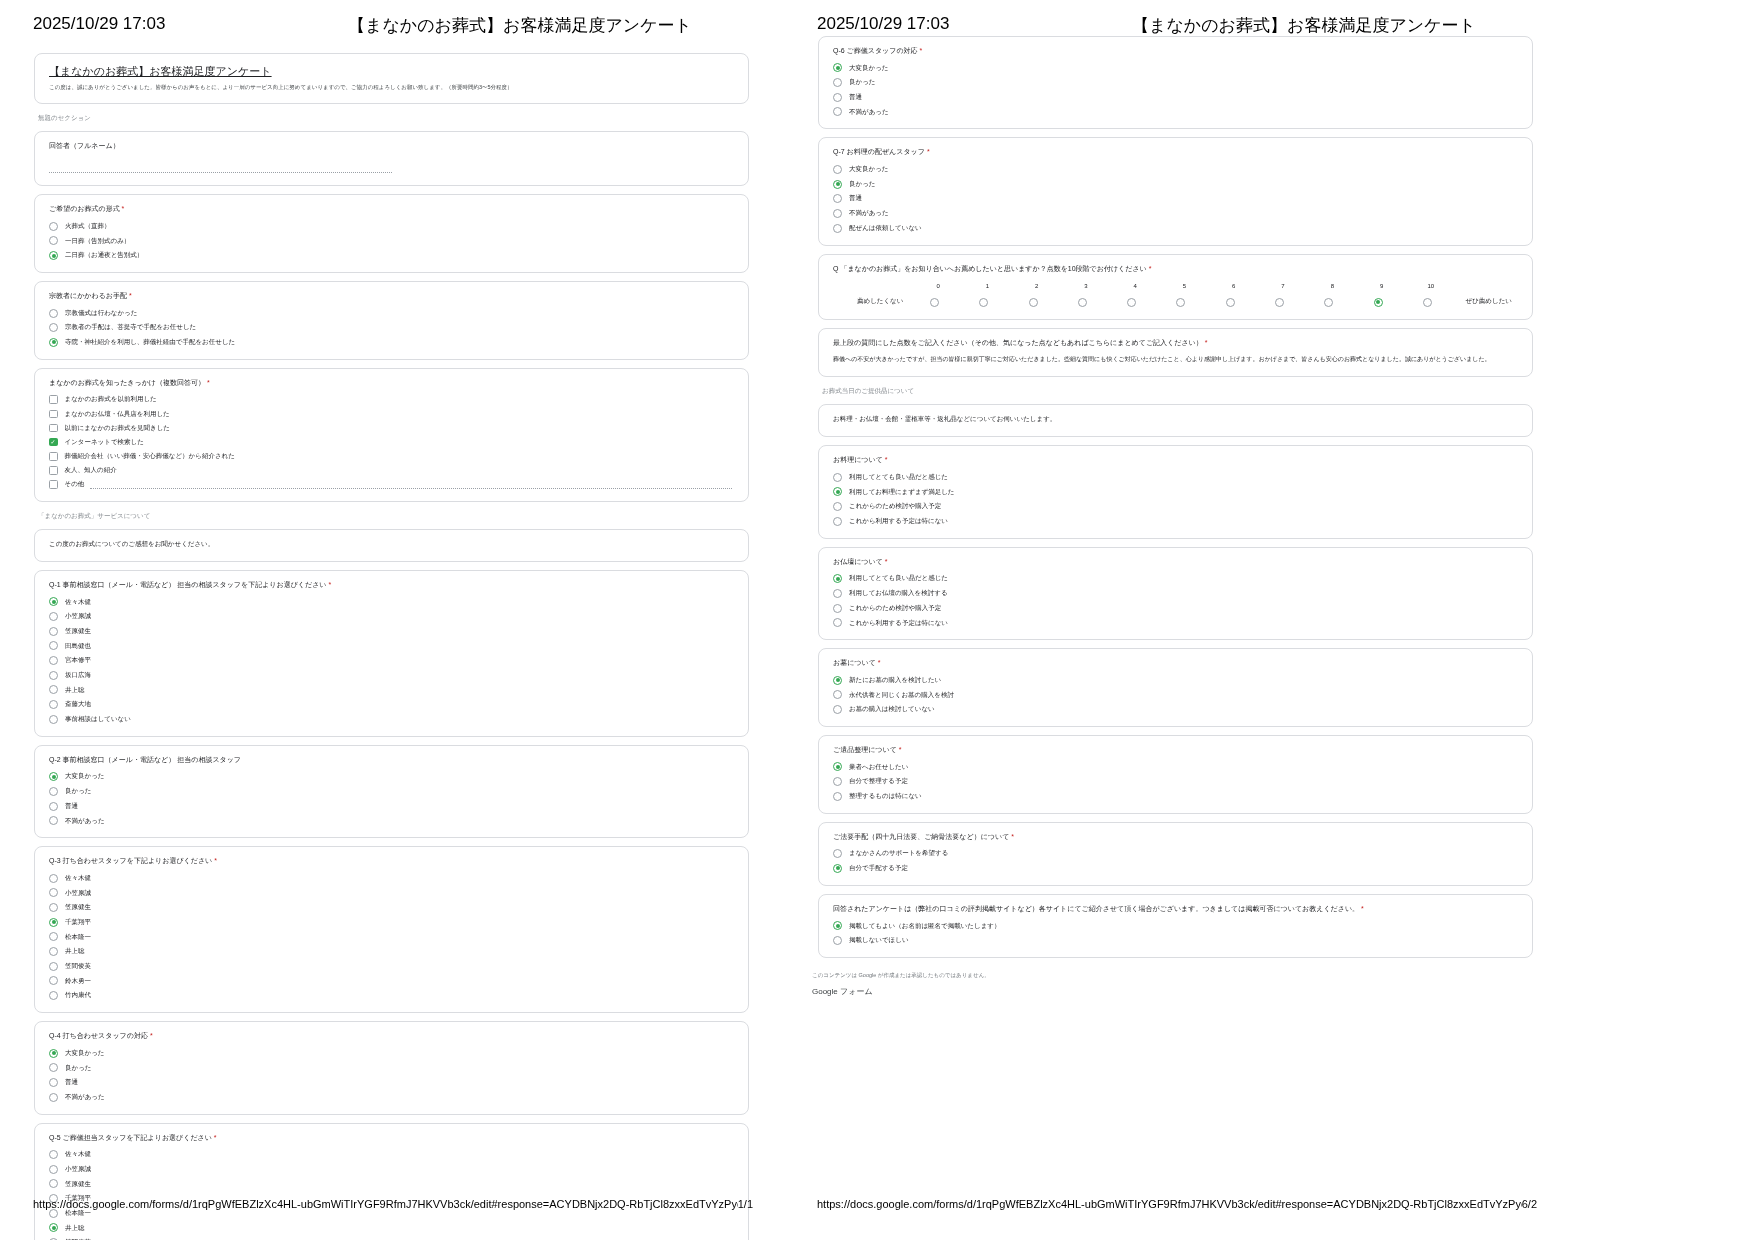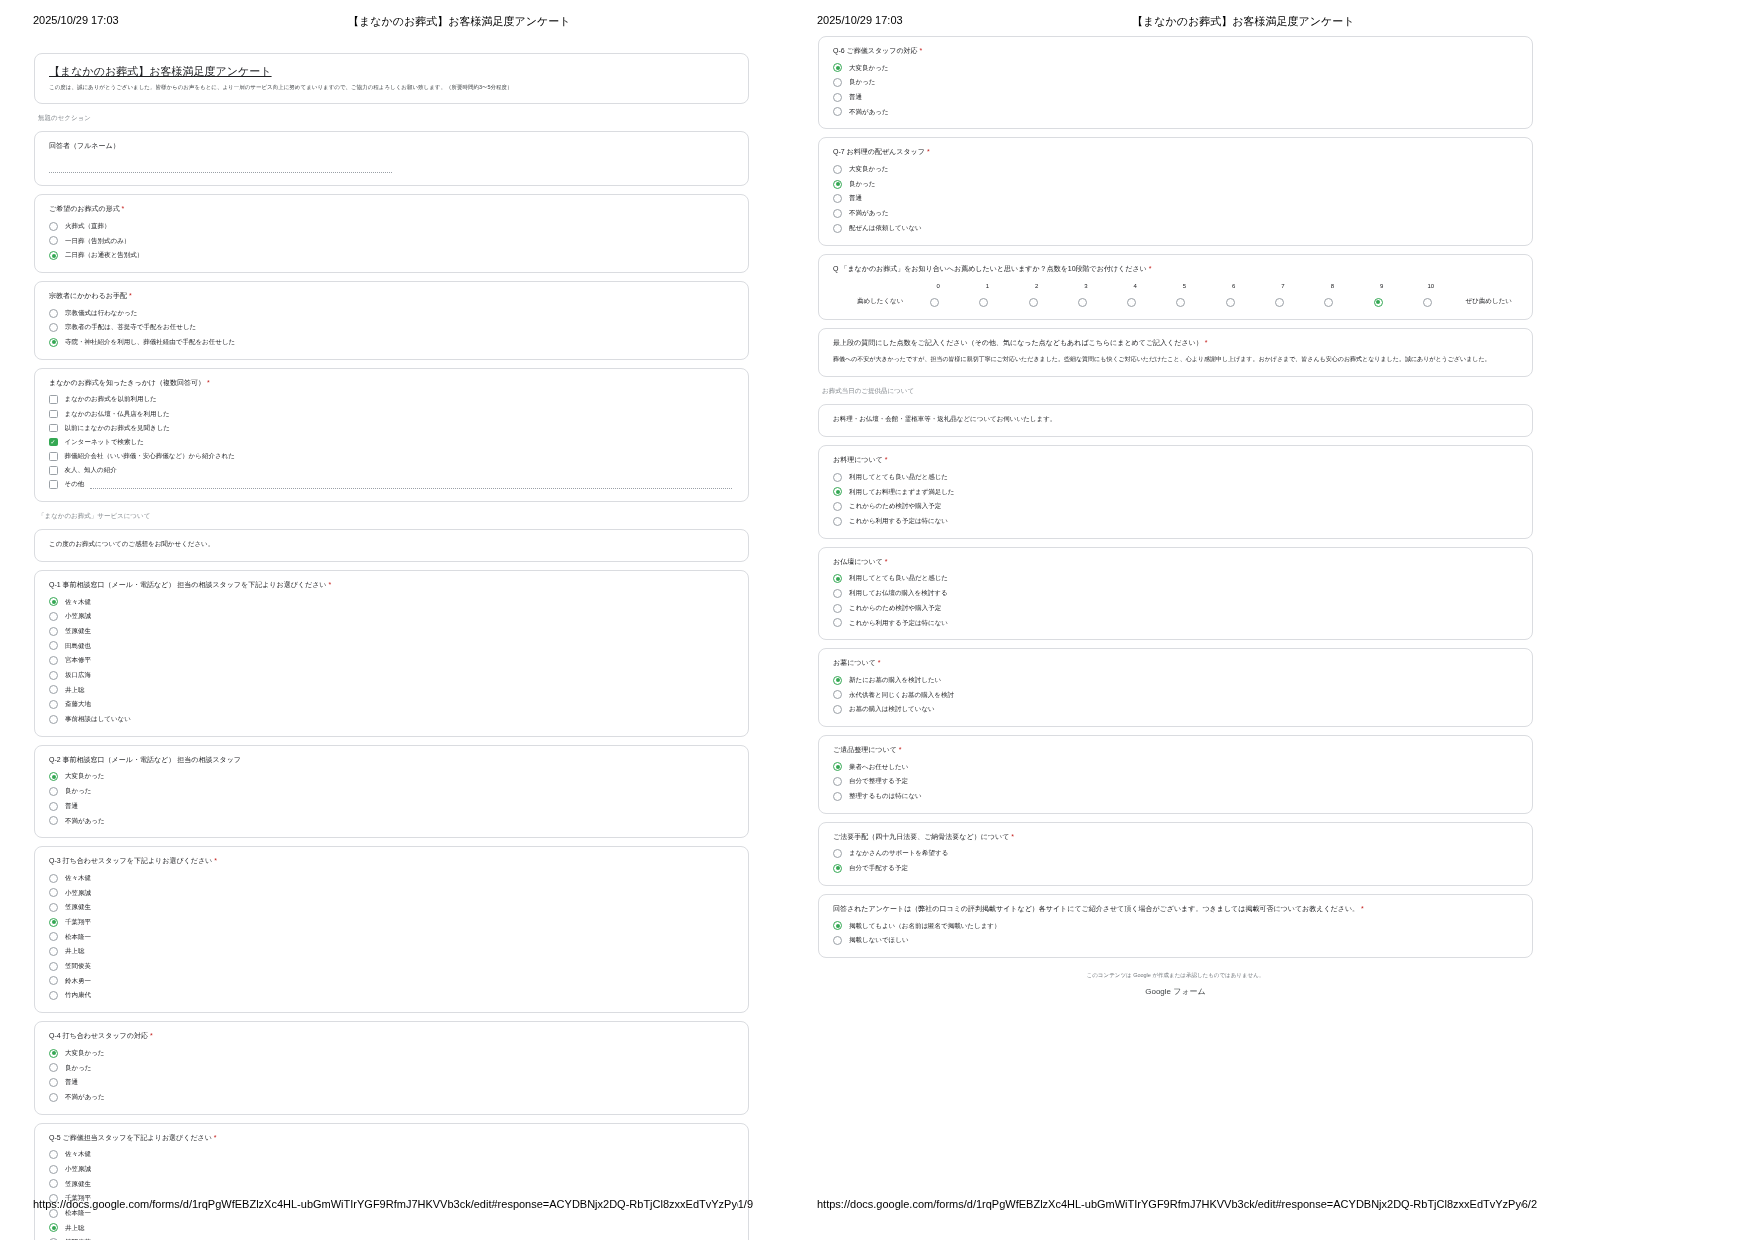"2025/10/29 17:03" .pheader { font-size: 11px -> 17px }
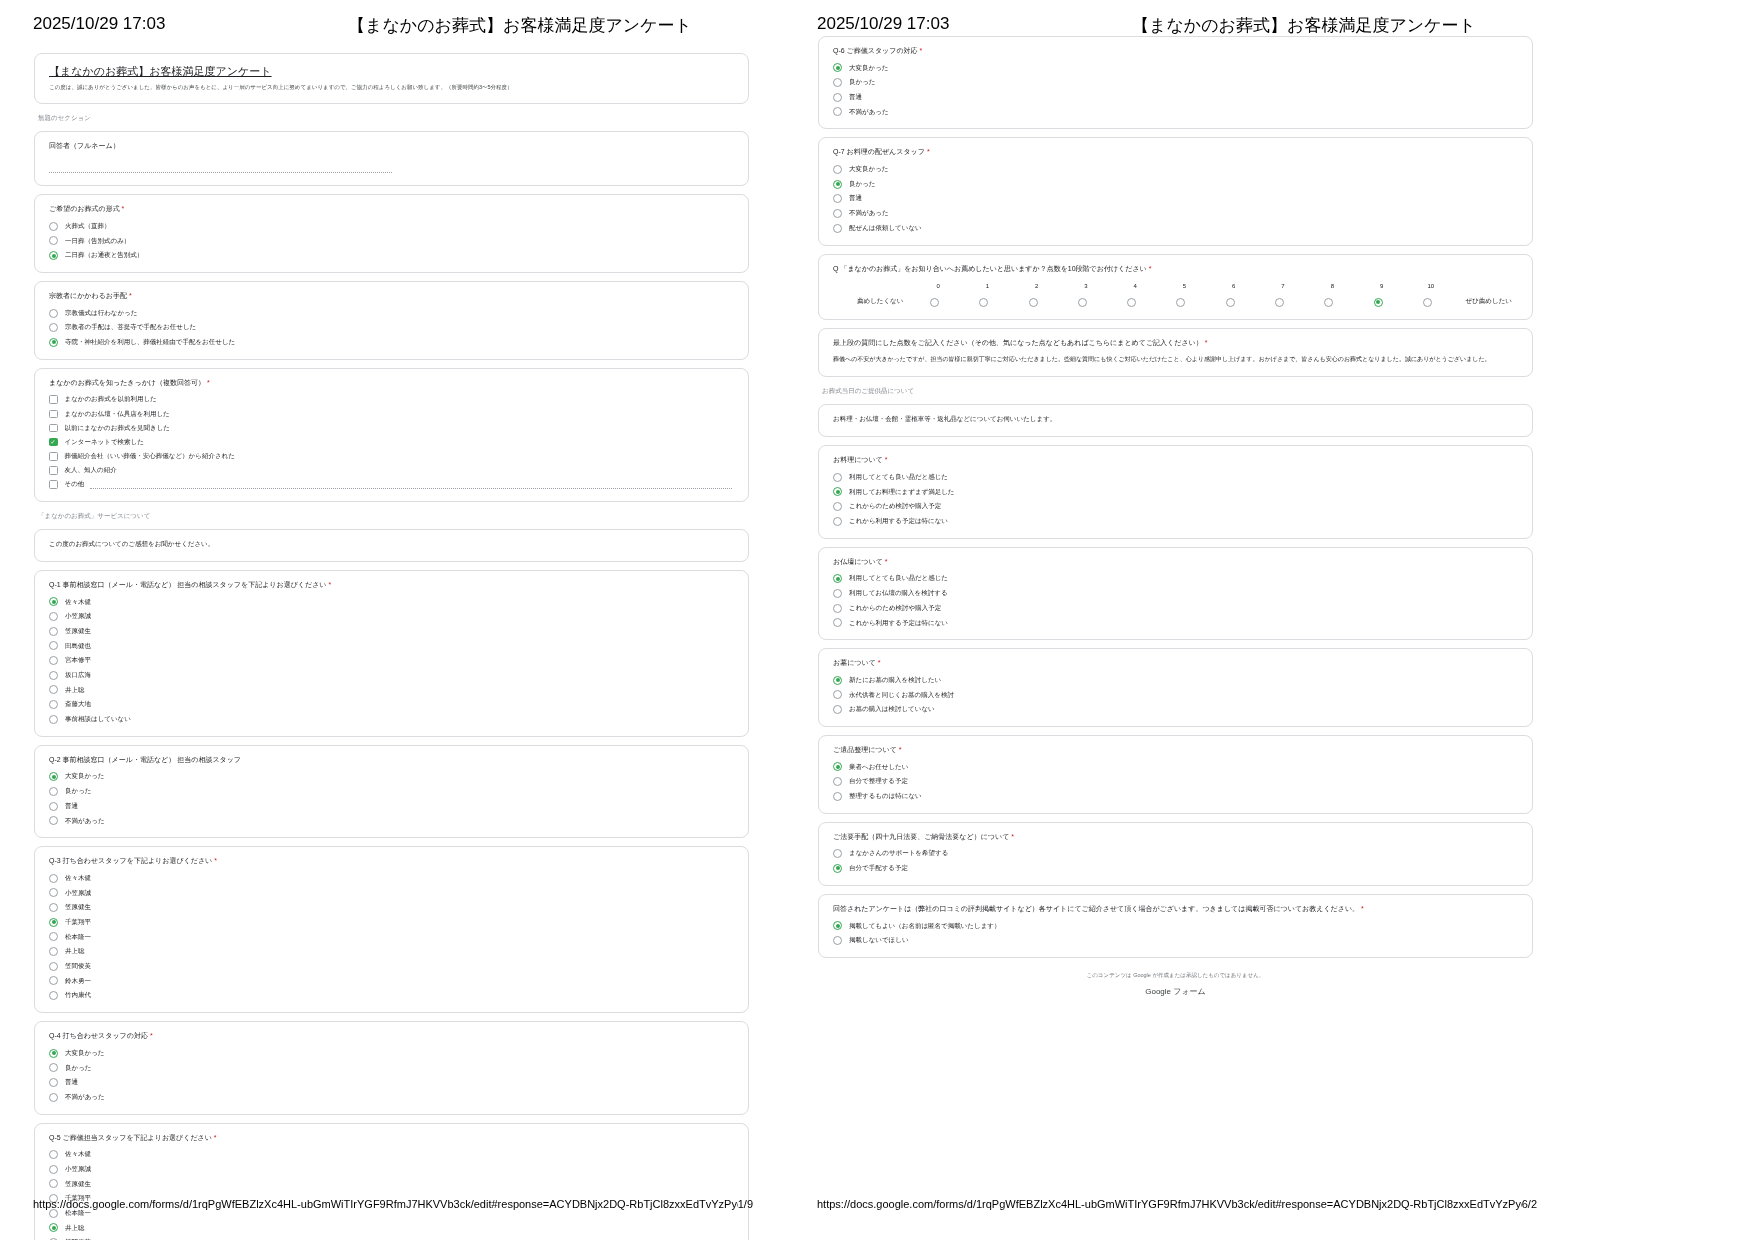"Google フォーム" .gfooter { text-align: center -> none }
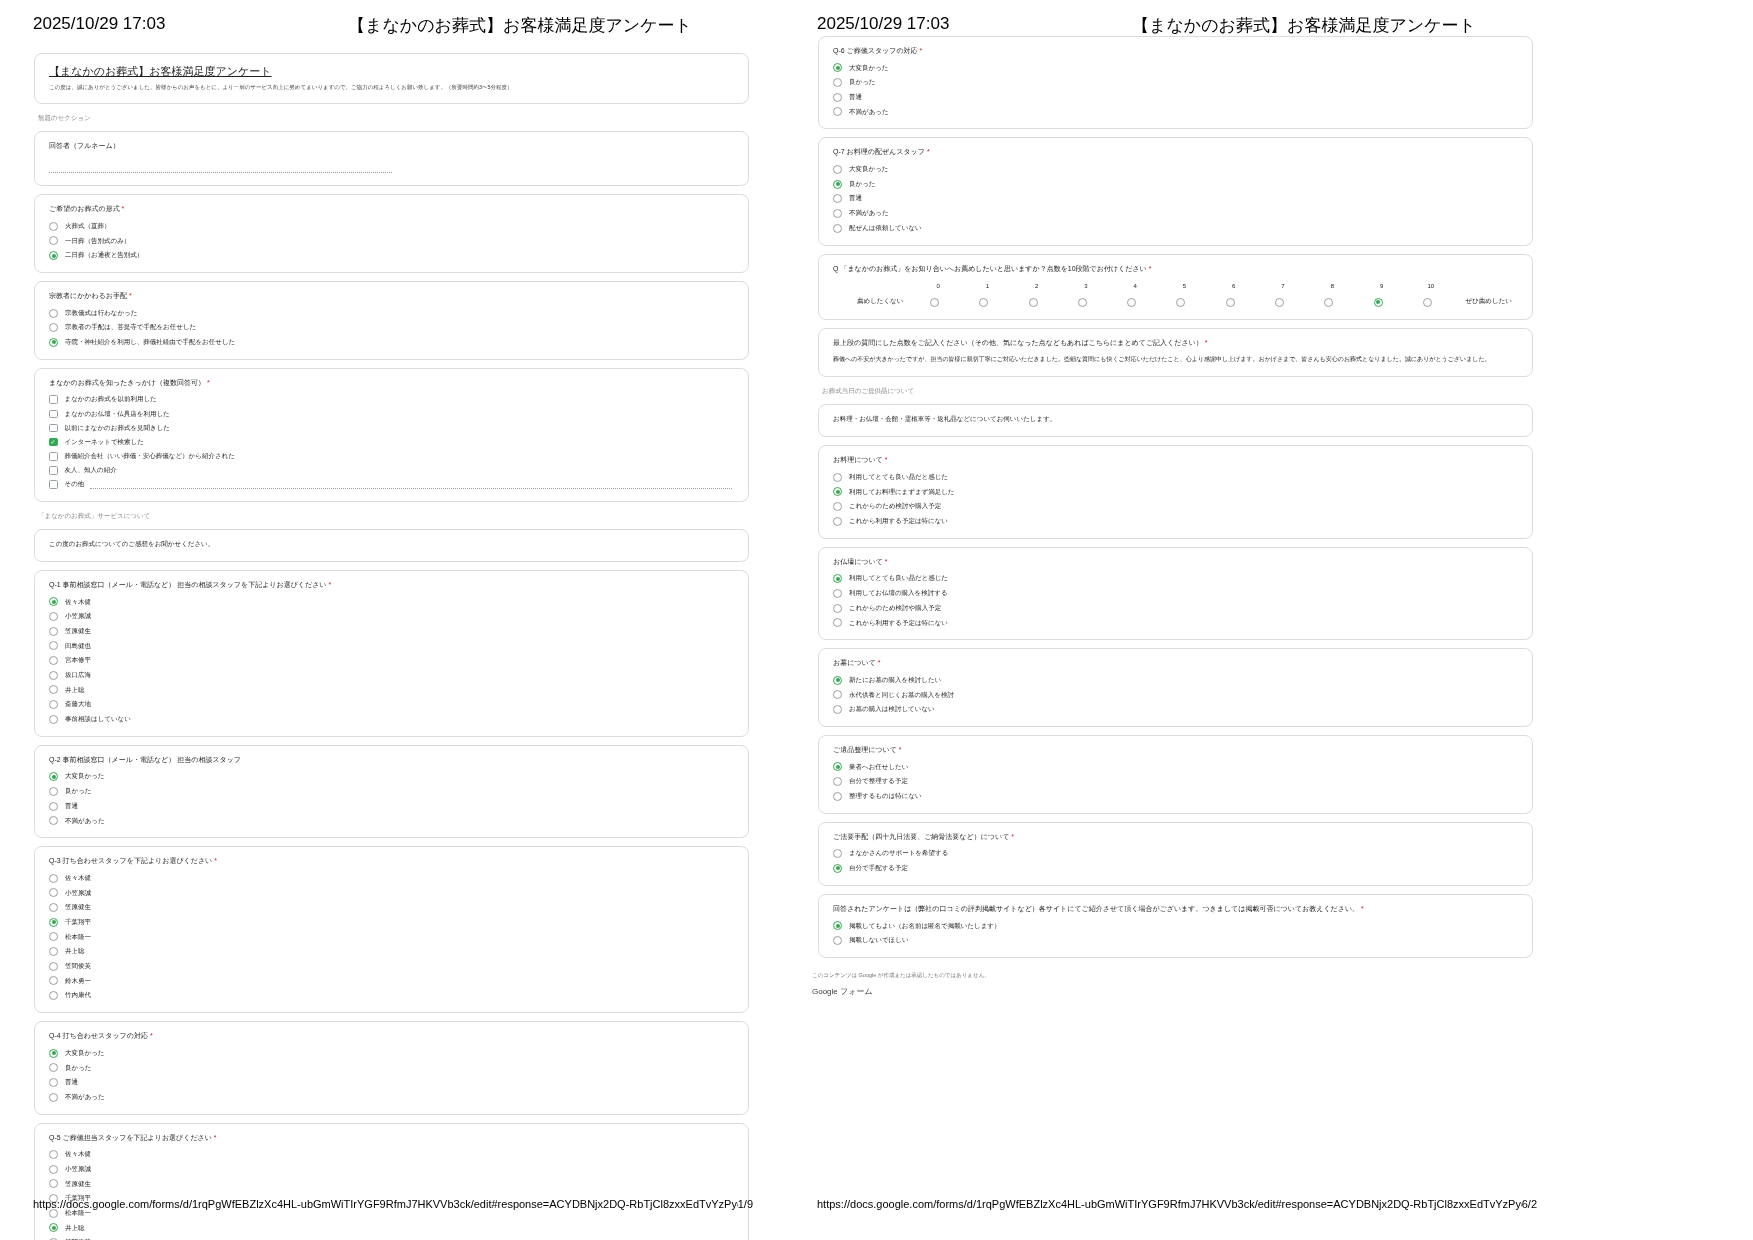"1/9" span.fpage { text: 1/9 -> 1/1 }
